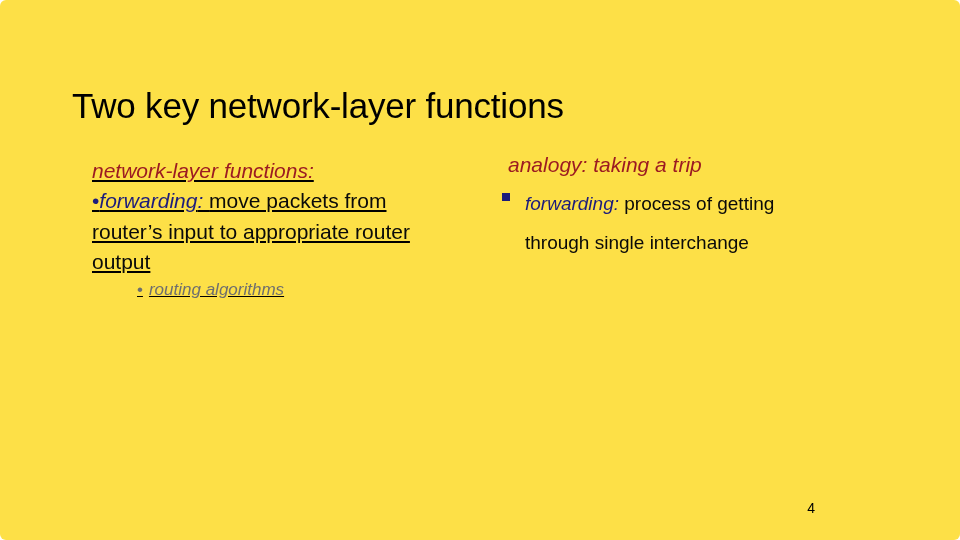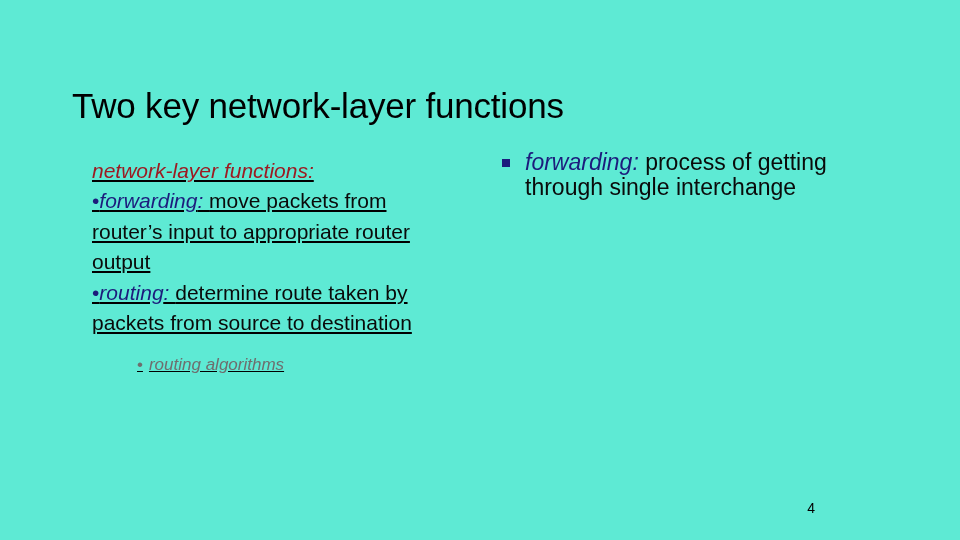"Two key network-layer functions" .slide { background: #5eead4 -> #fde047; border-radius: none -> 6px }
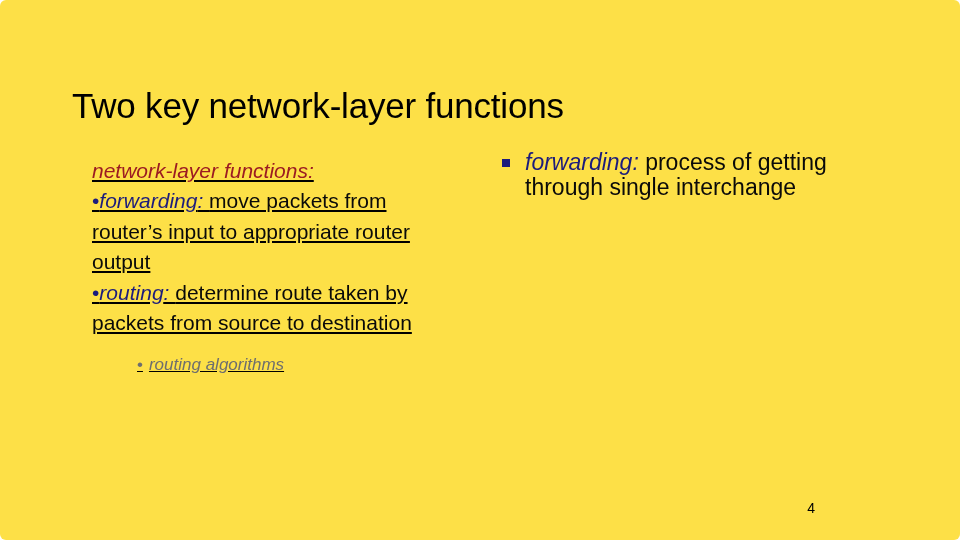"analogy: taking a trip" div.head-red { html: none -> <div>analogy: taking a trip</div> }
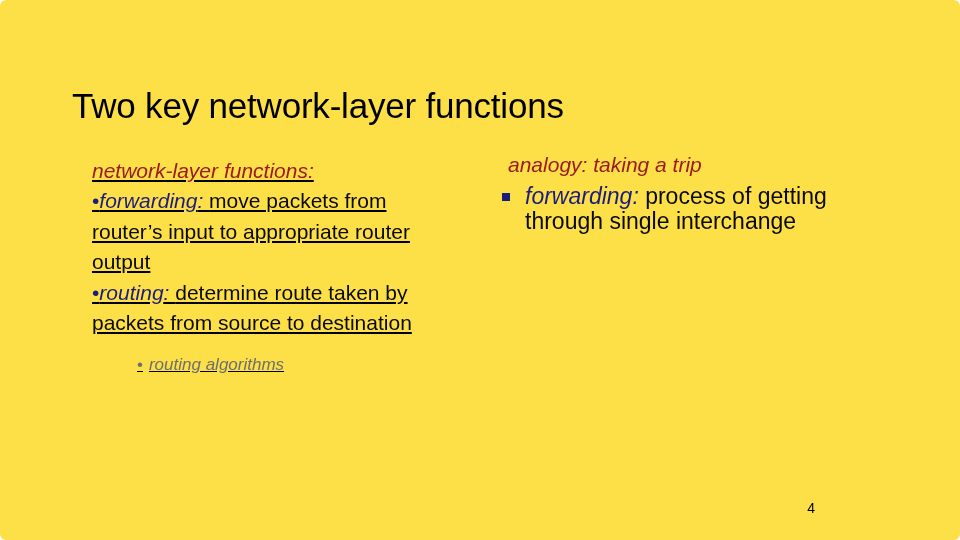"forwarding: process of getting through" .r-item { font-size: 23px -> 19px; line-height: 25px -> 39px }
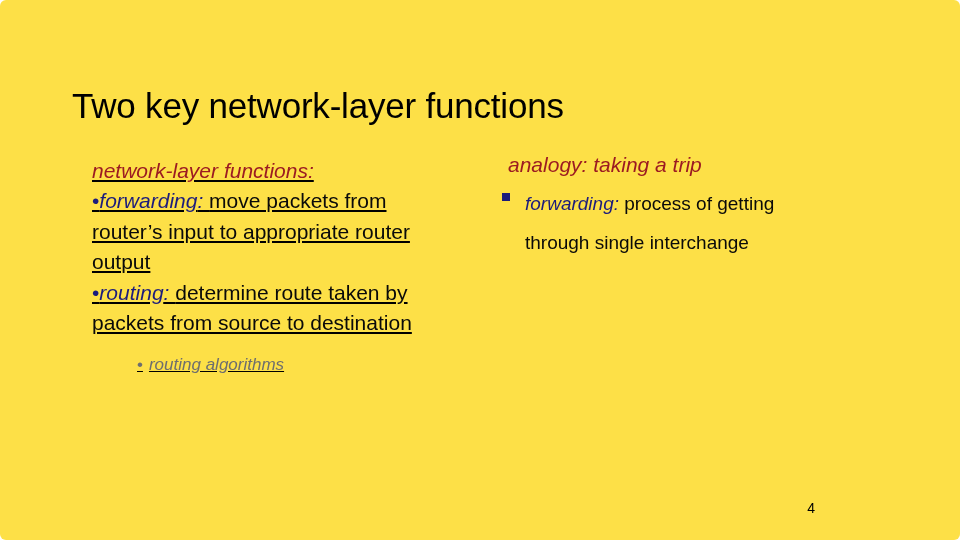"•routing: determine route taken by" li.l-item { html: <li> <span>•</span><span>routing</span><span>: </span><span>determine route taken by packets from source to destination</span> </li> -> none }
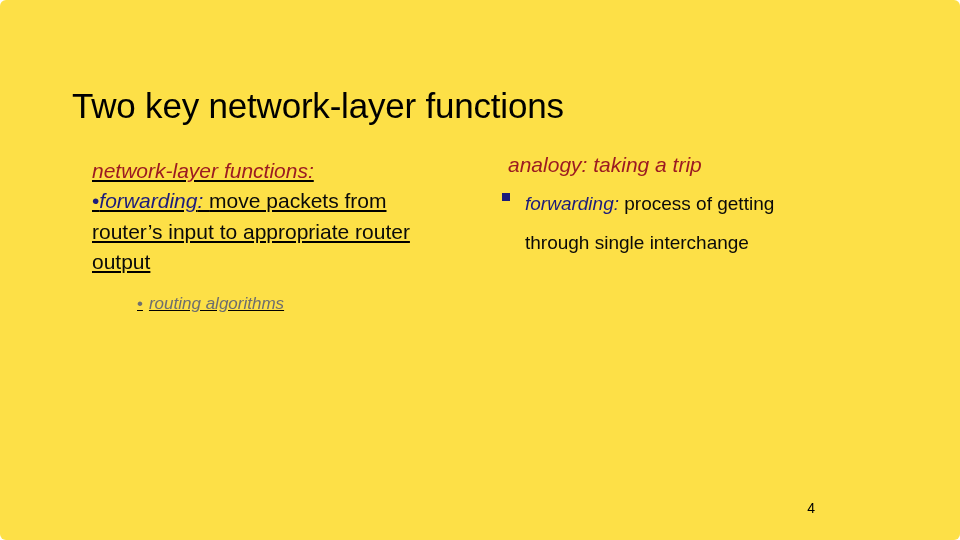"• routing algorithms" .l-sub { margin-top: 14px -> none }
